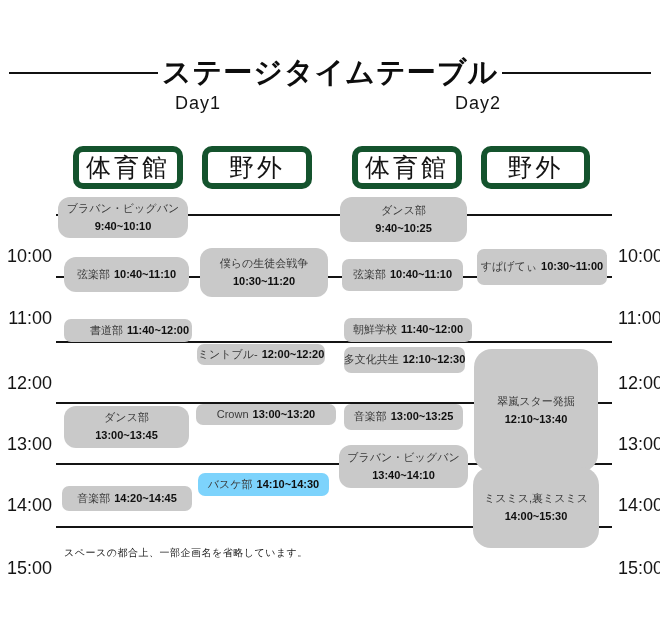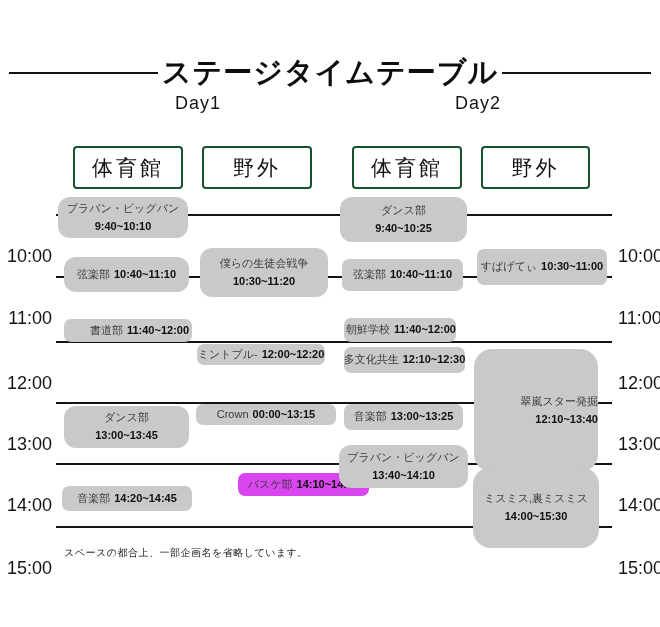"体育館" .venue { border: 2px solid #14532d -> 6px solid #14532d; border-radius: 4px -> 10px; font-size: 21px -> 25px }
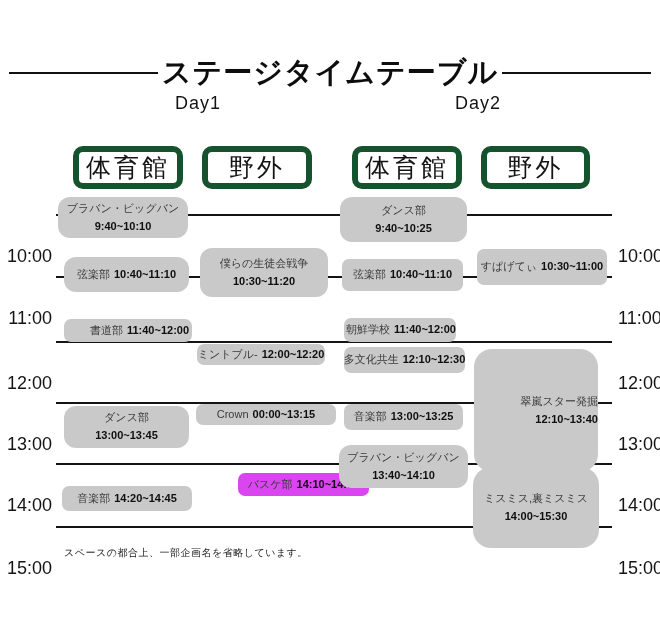"朝鮮学校" div.event { justify-content: flex-end -> none; width: 112px -> 128px }
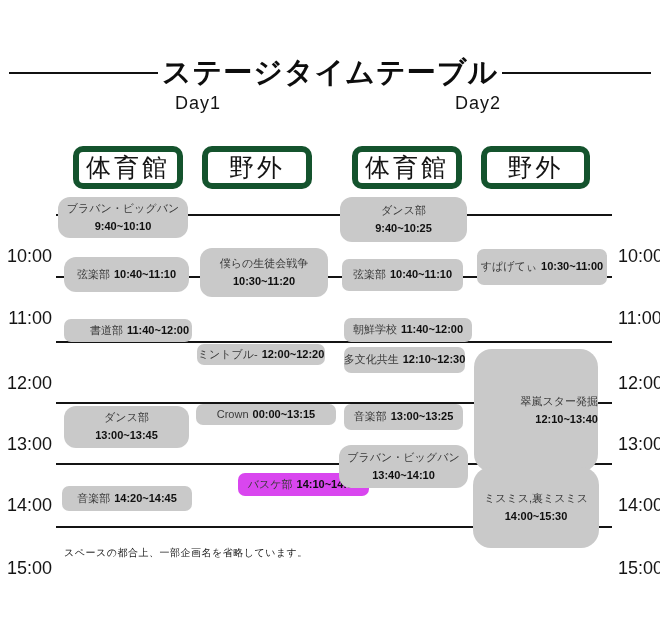"翠嵐スター発掘" div.event { align-items: flex-end -> none }
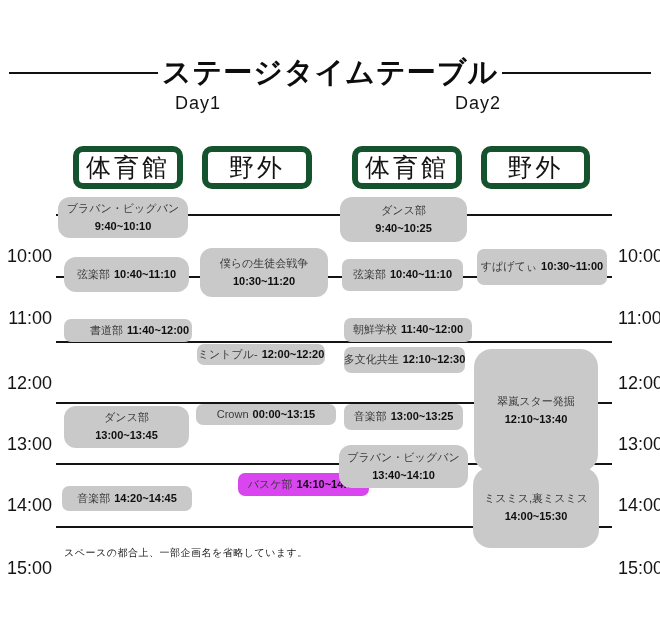"00:00~13:15" span.t { text: 00:00~13:15 -> 13:00~13:20 }
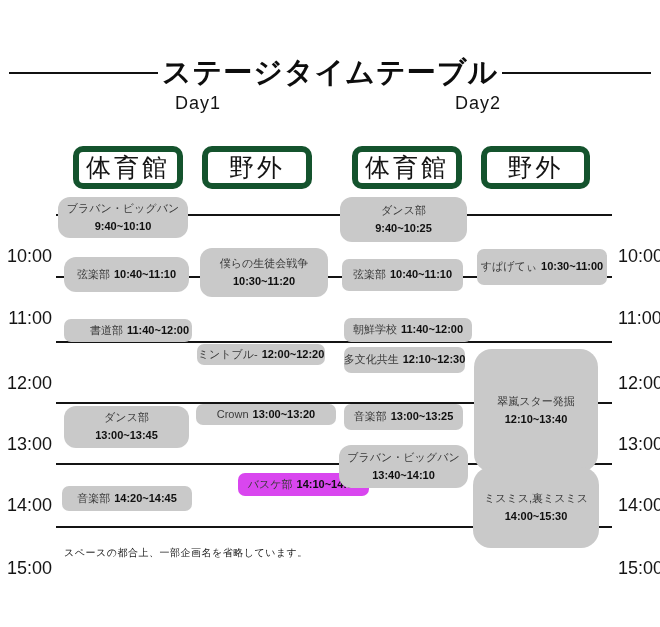"バスケ部" div.event { background: #d946ef -> #7dd3fc; margin-left: 40px -> none }
